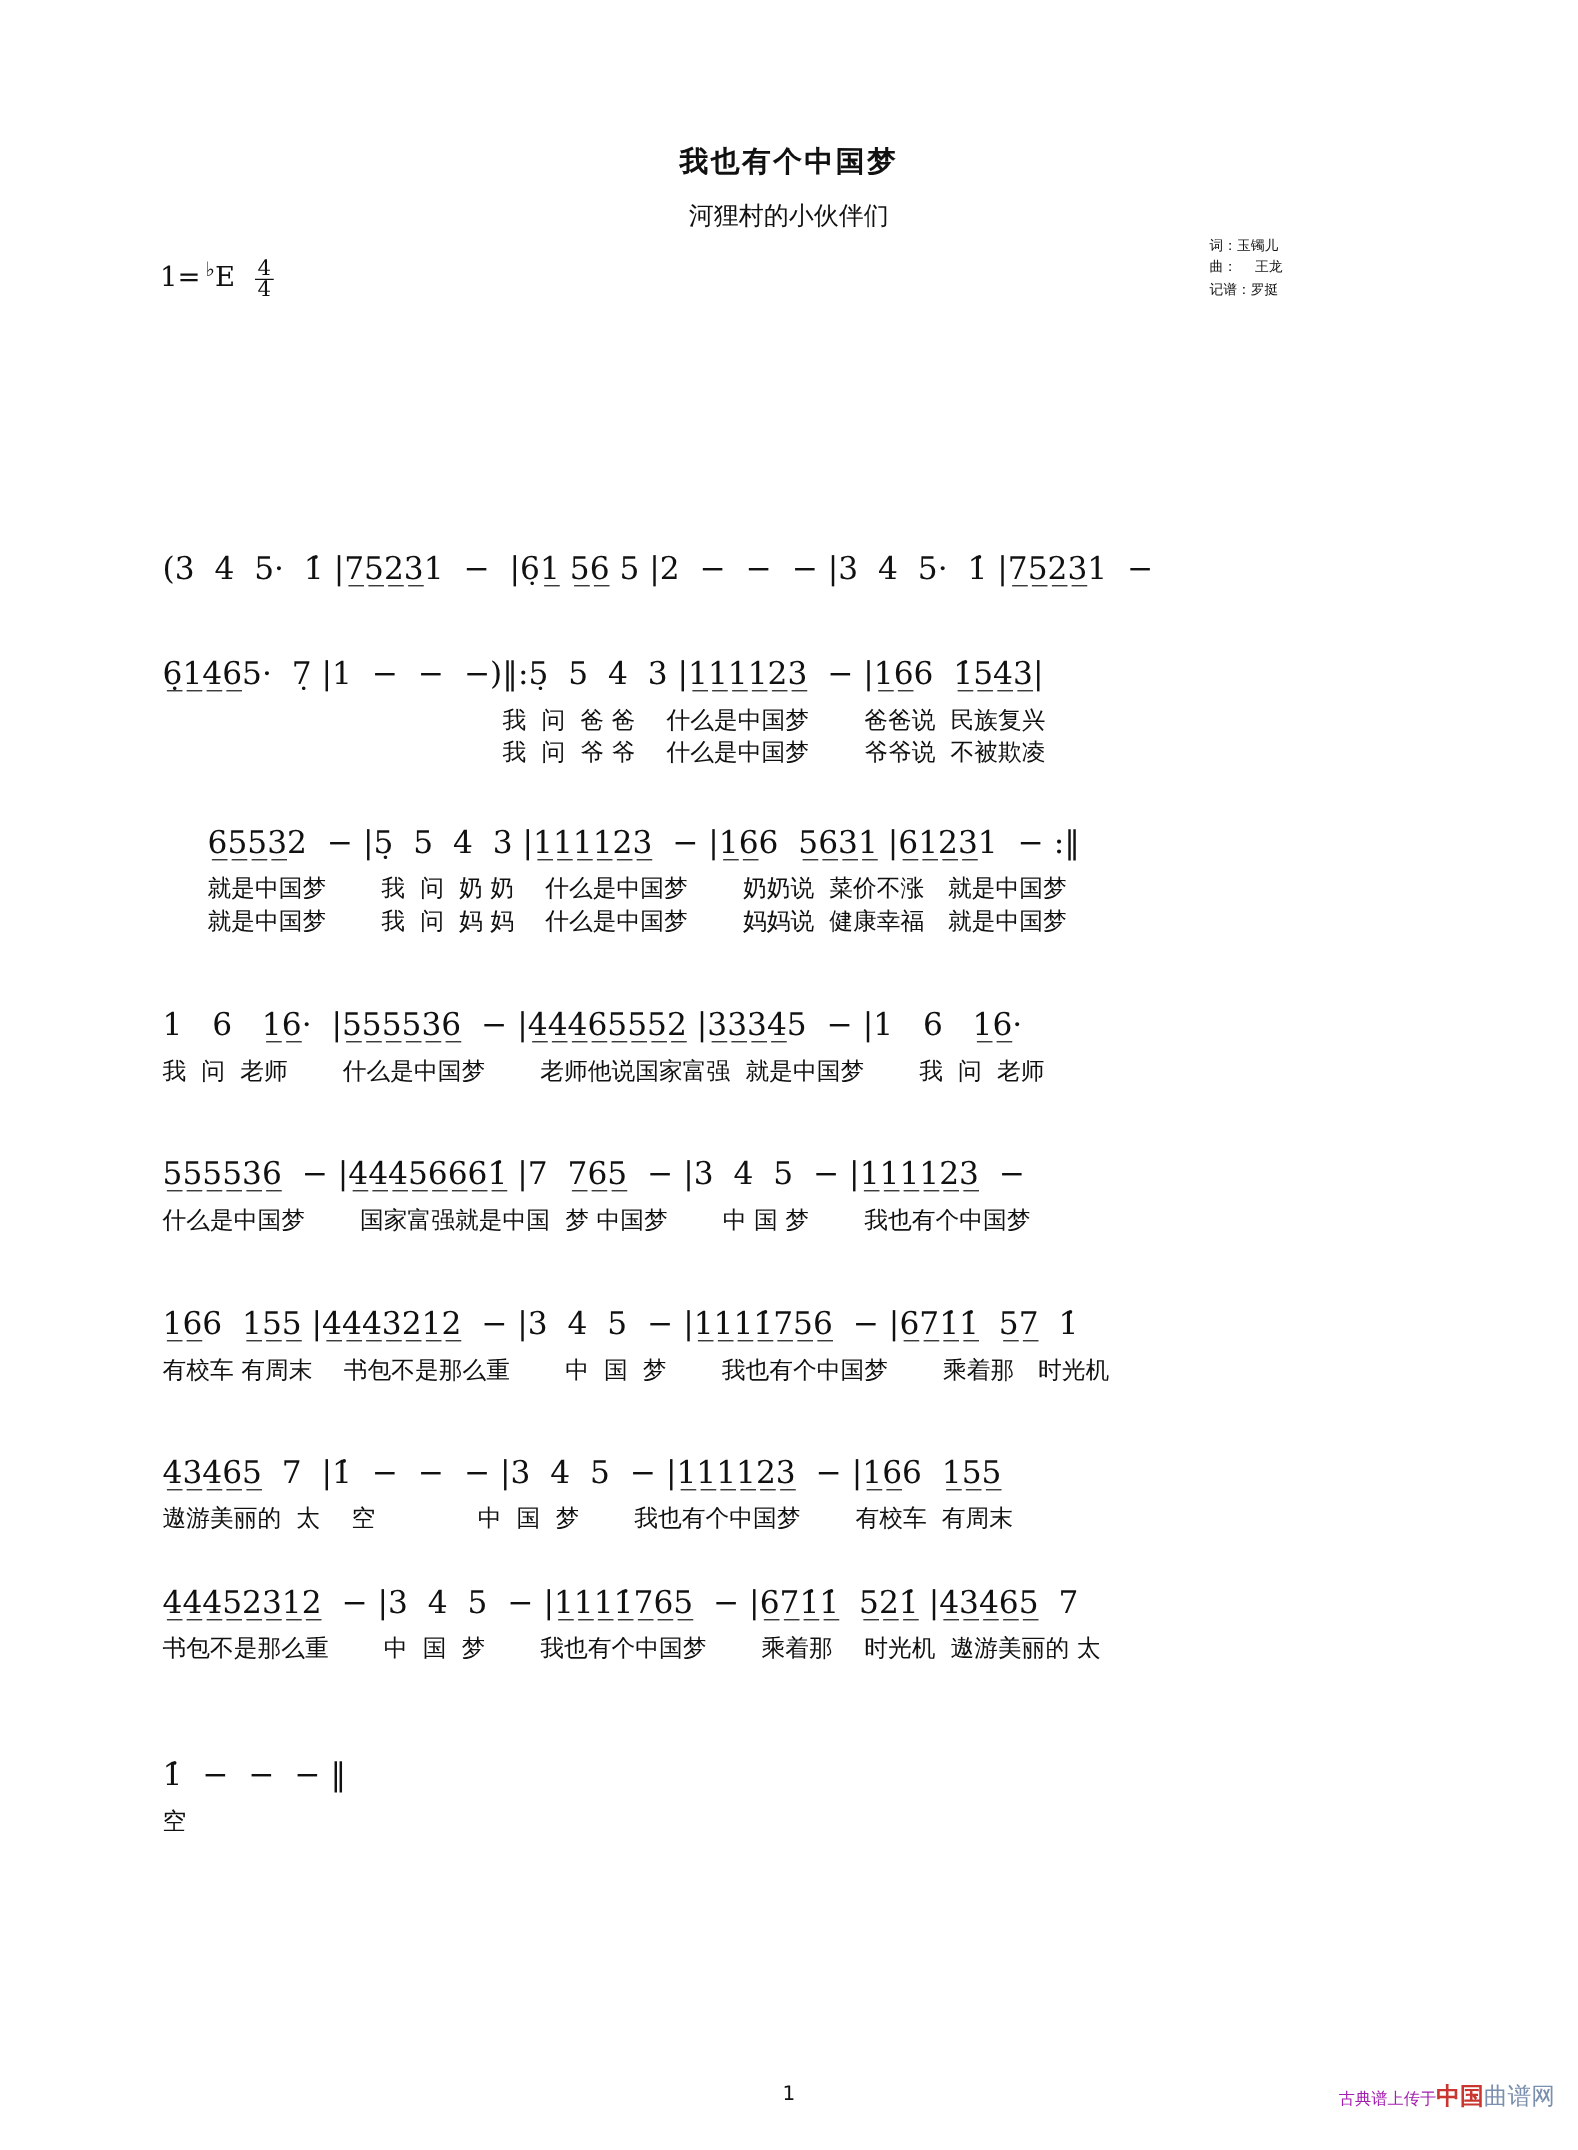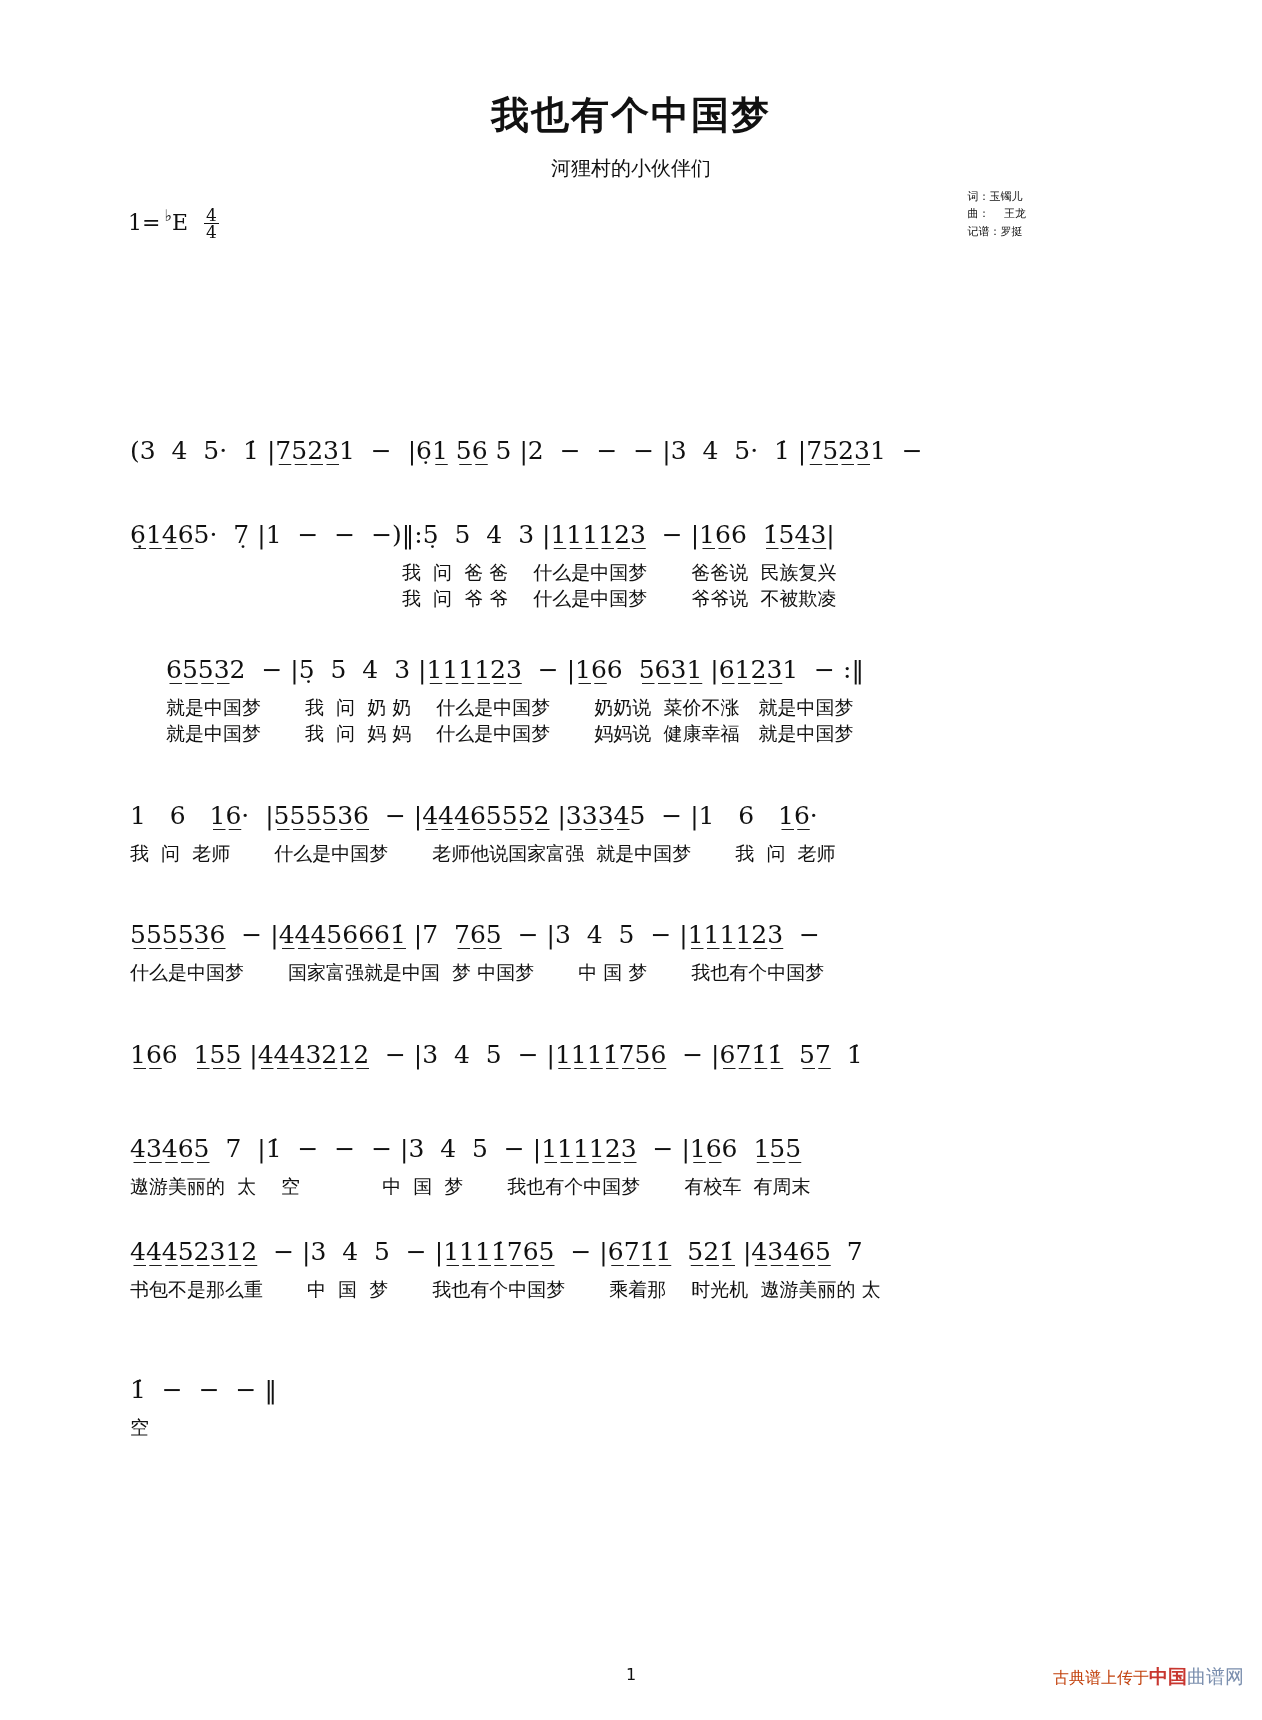"我也有个中国梦" .title { font-size: 38px -> 23px; padding-top: 90px -> 114px }
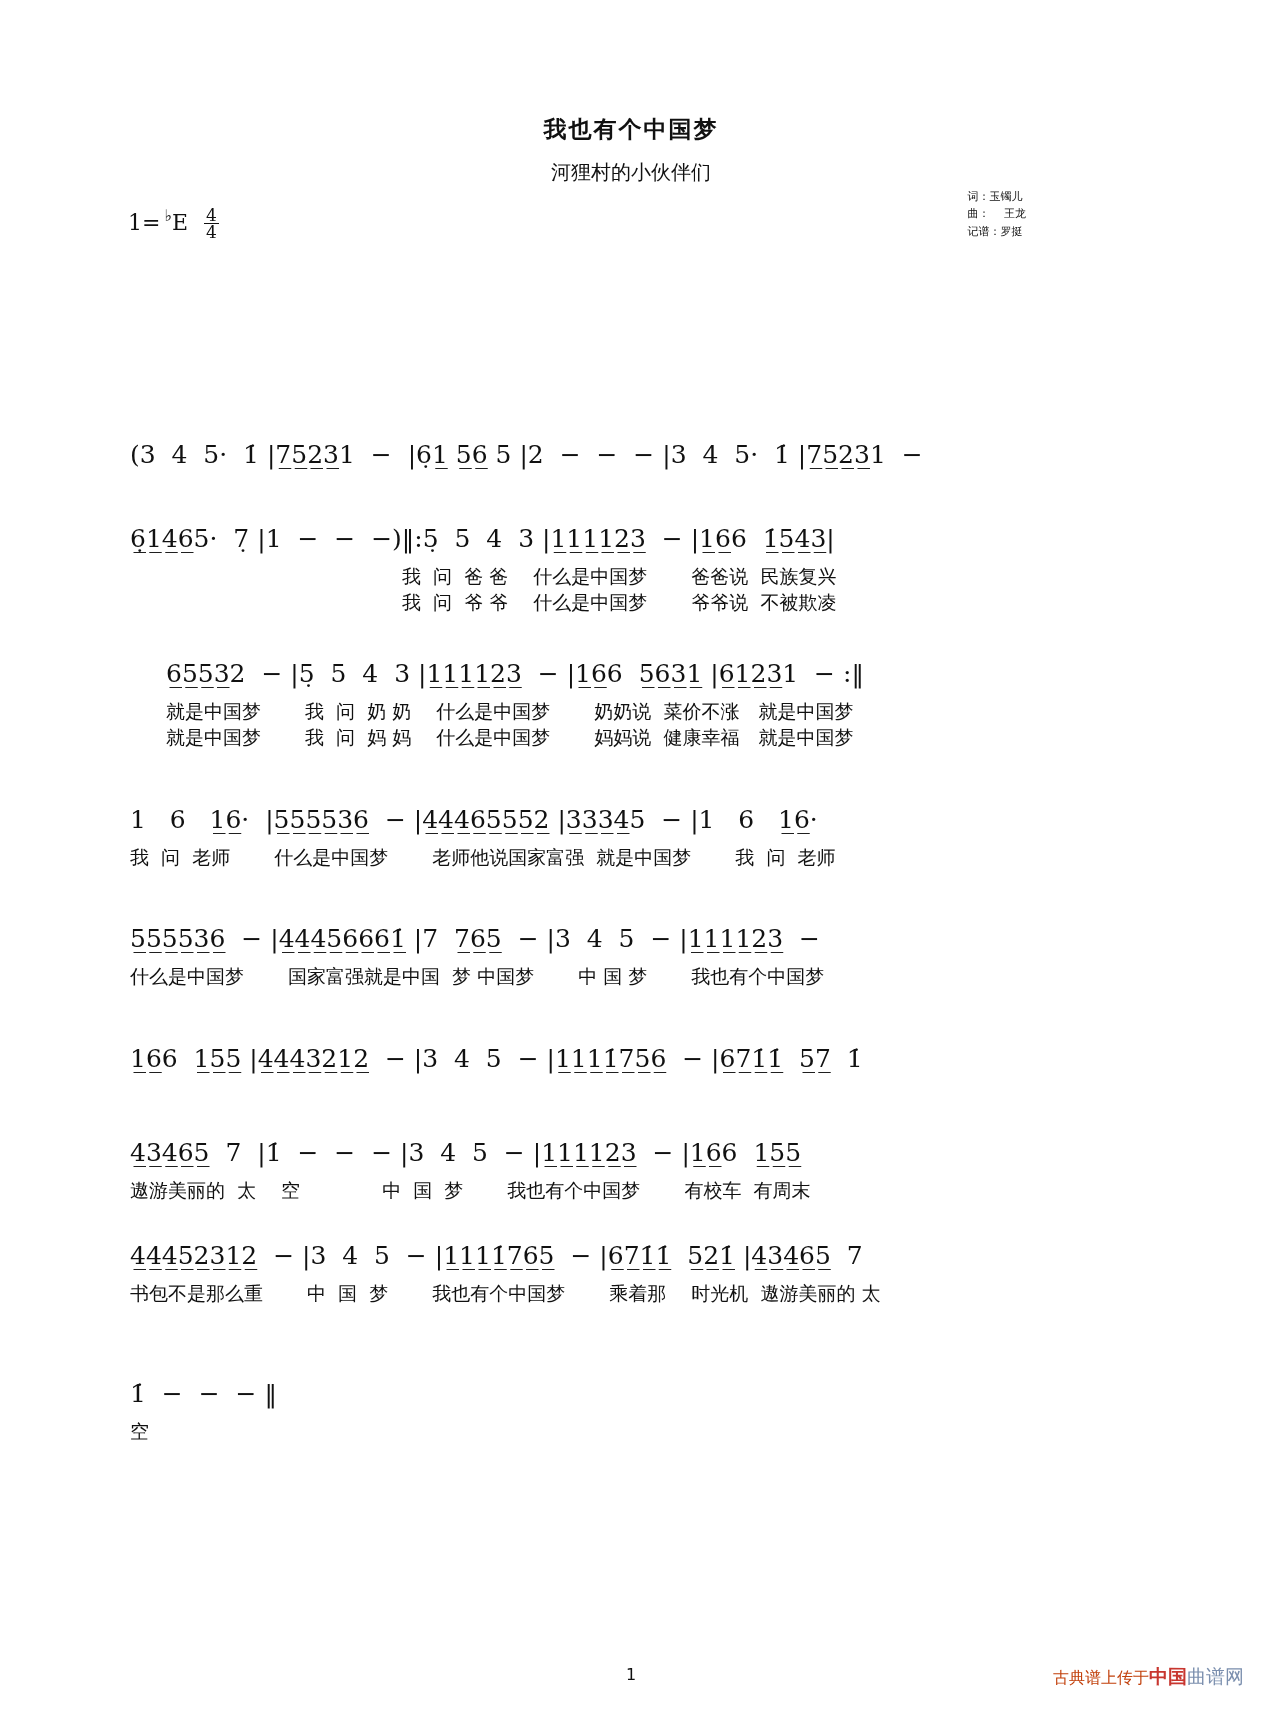"有校车 有周末 书包不是那么重 中 国" div.lyricline { html: none -> <div>有校车 有周末 书包不是那么重 中 国 梦 我也有个中国梦 乘着那 时光机</div> }
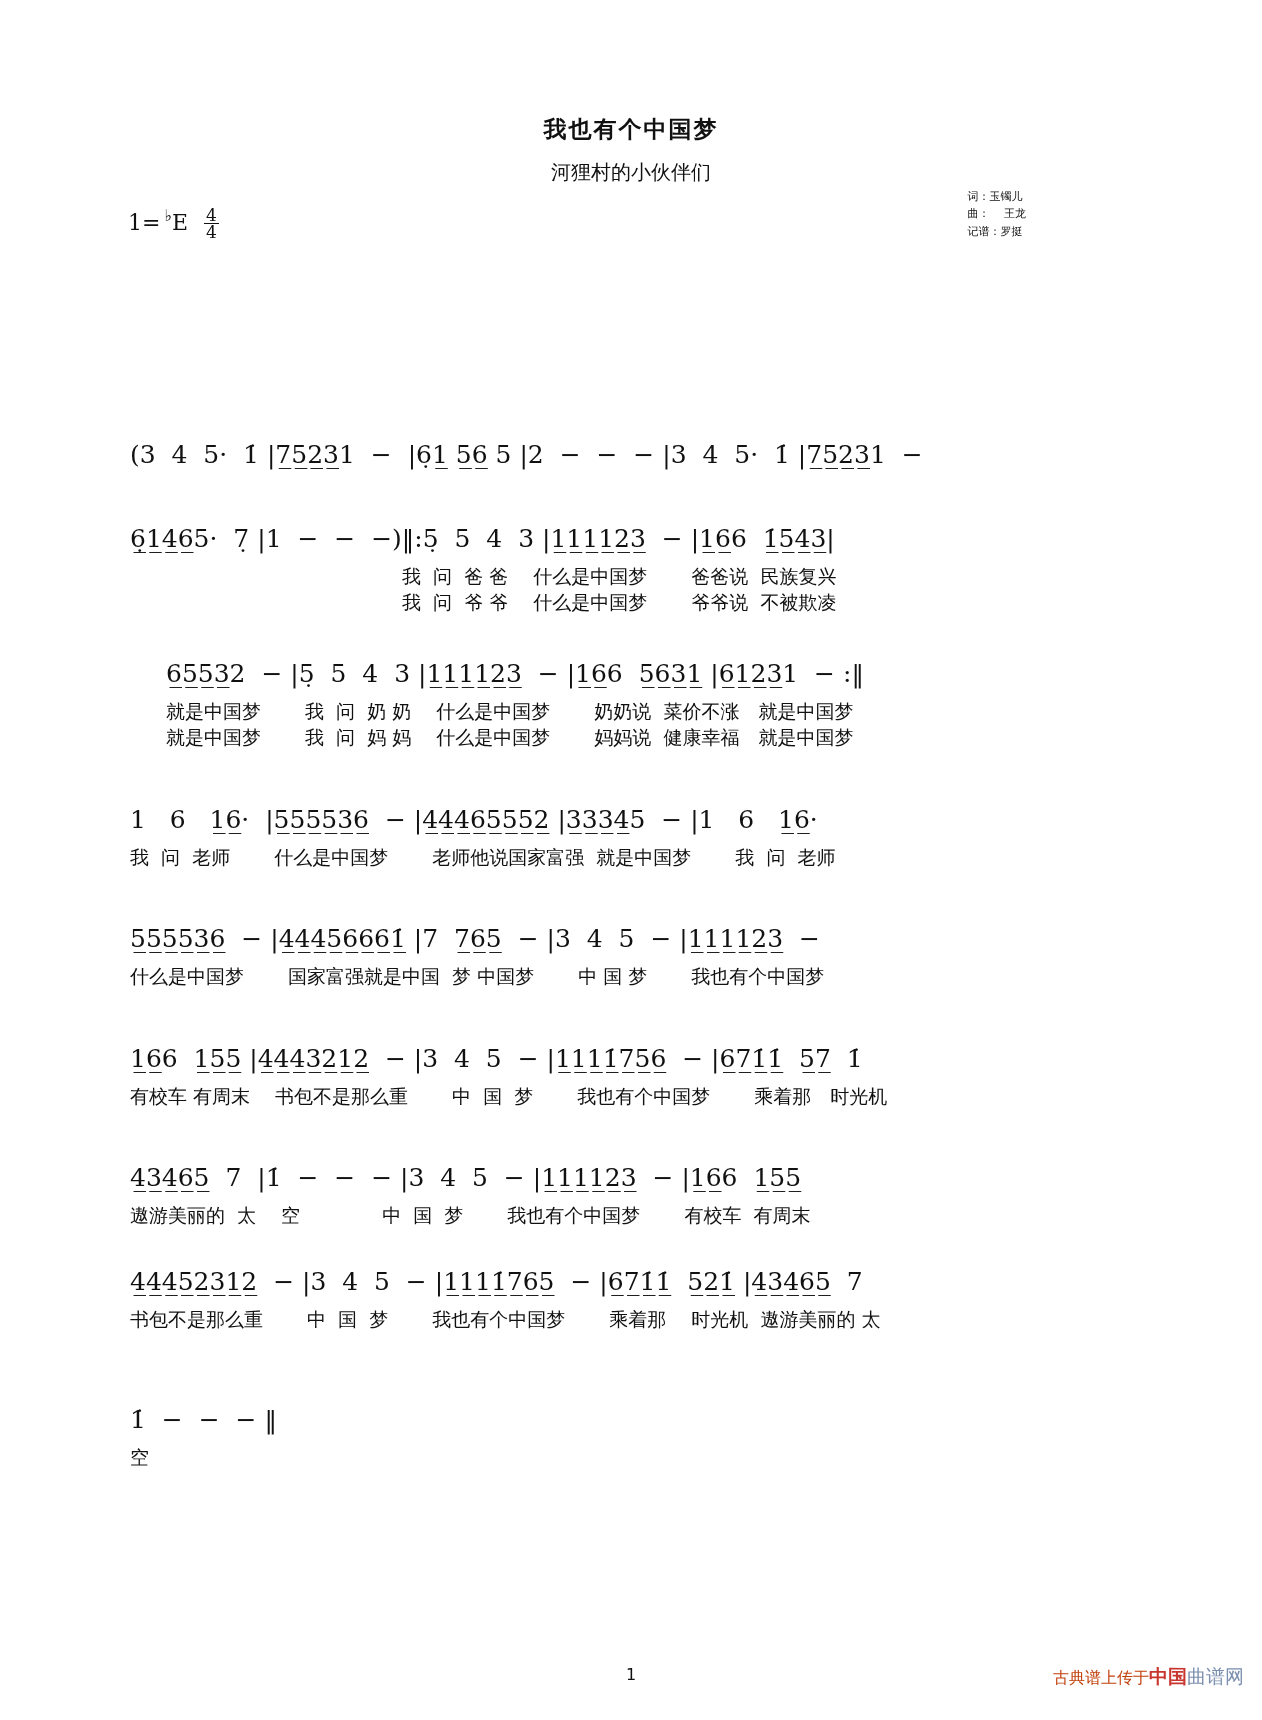"古典谱上传于" .watermark .small { color: #c2410c -> #a21caf; font-size: 16px -> 13px }
